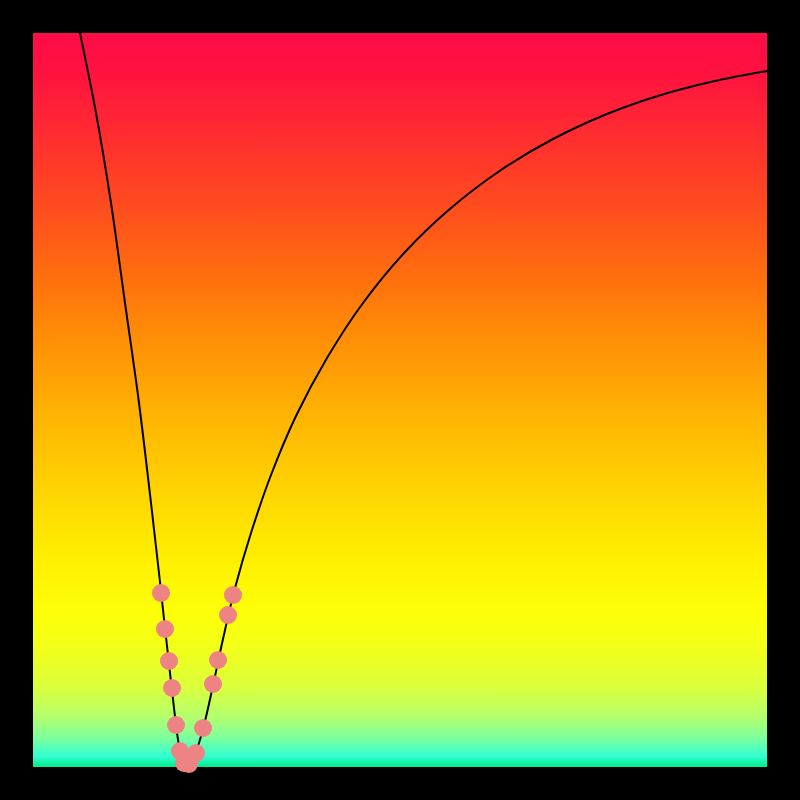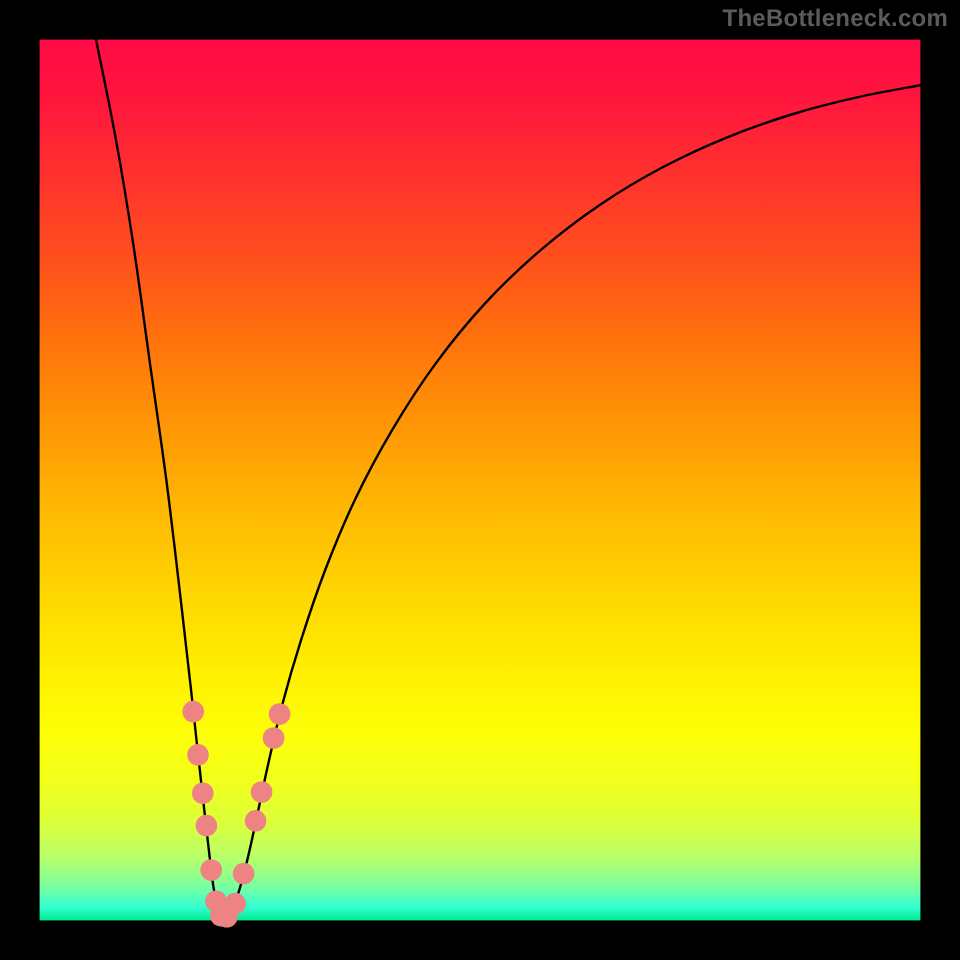"TheBottleneck.com" div.watermark { html: <div>TheBottleneck.com</div> -> none }
